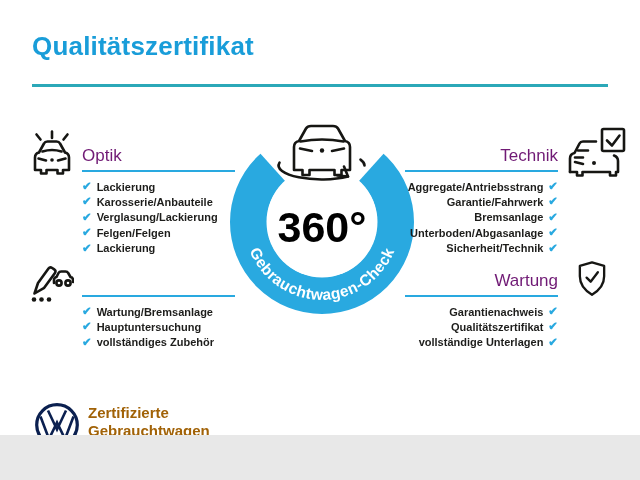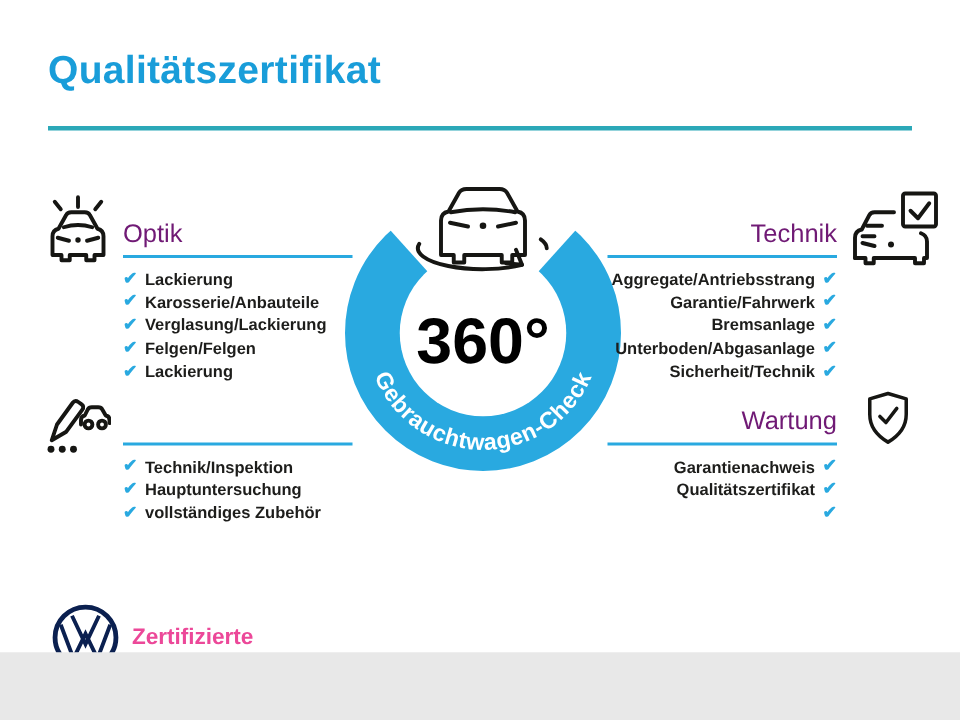"Technik/Inspektion" span { text: Technik/Inspektion -> Wartung/Bremsanlage }
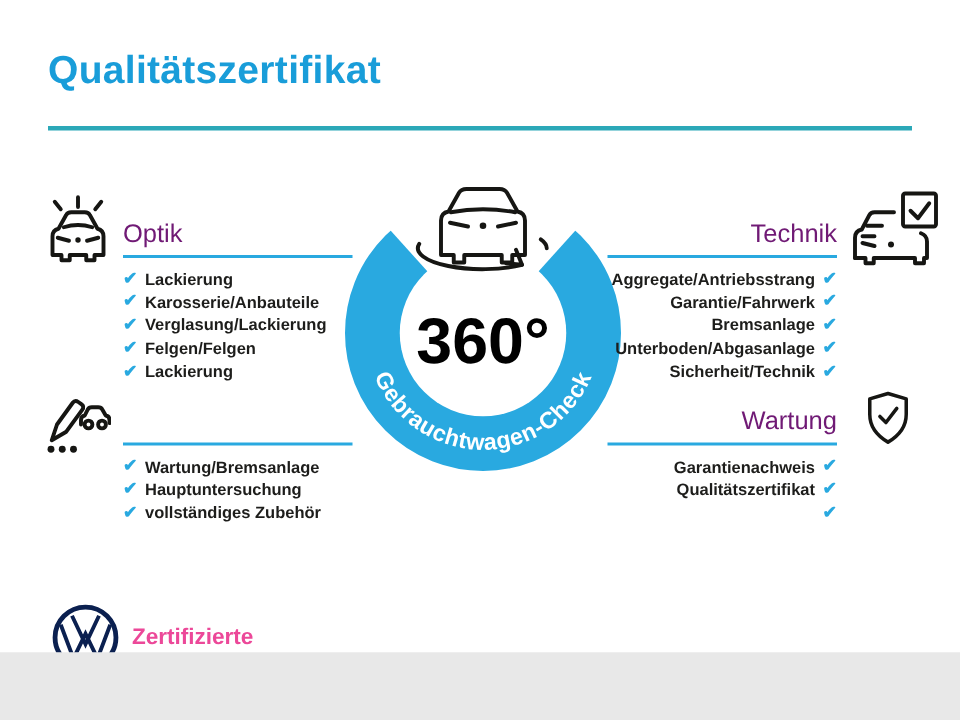"vollständige Unterlagen" span { html: none -> <span>vollständige Unterlagen</span> }
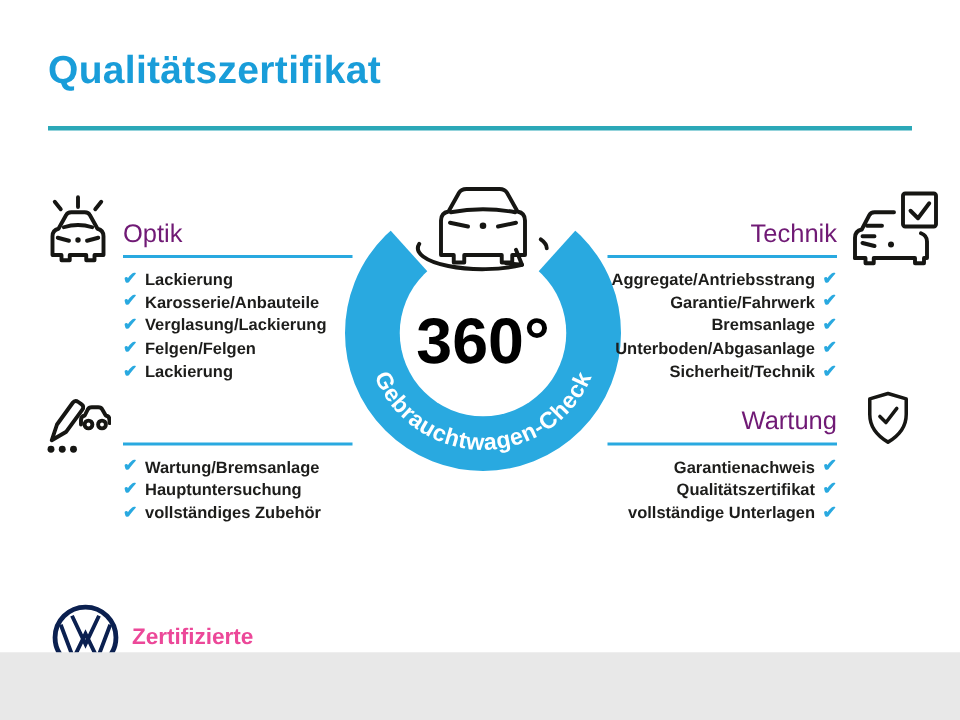"Zertifizierte" .footer-text { color: #ec4899 -> #a16207; top: 416px -> 404px }
